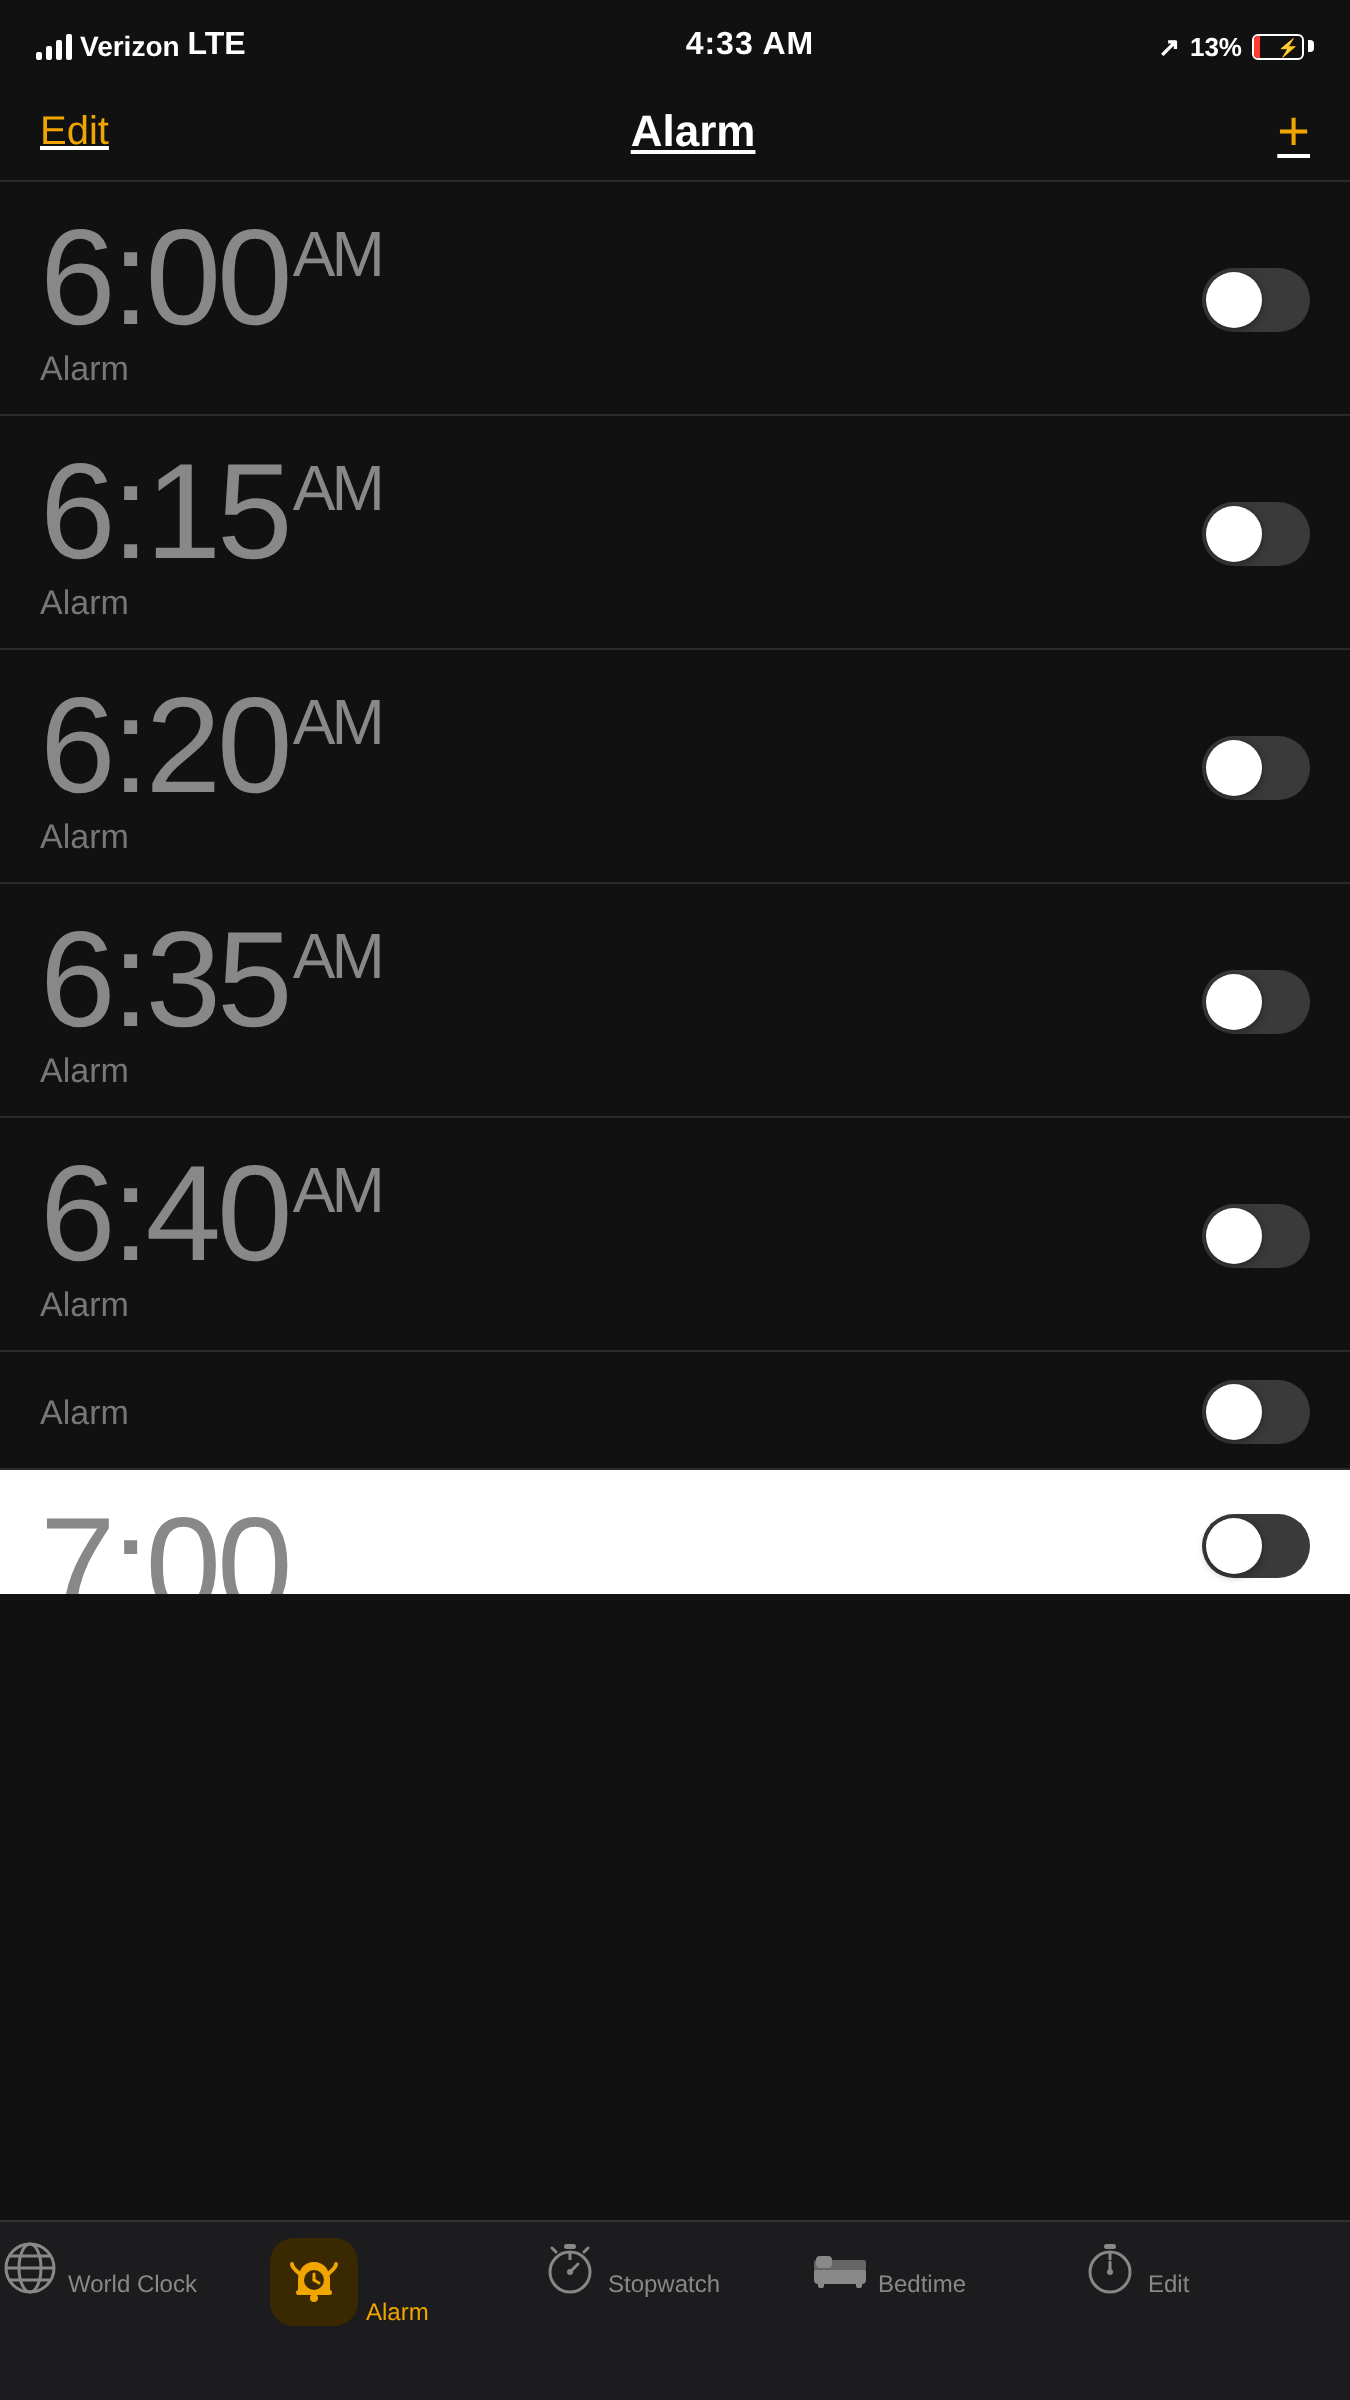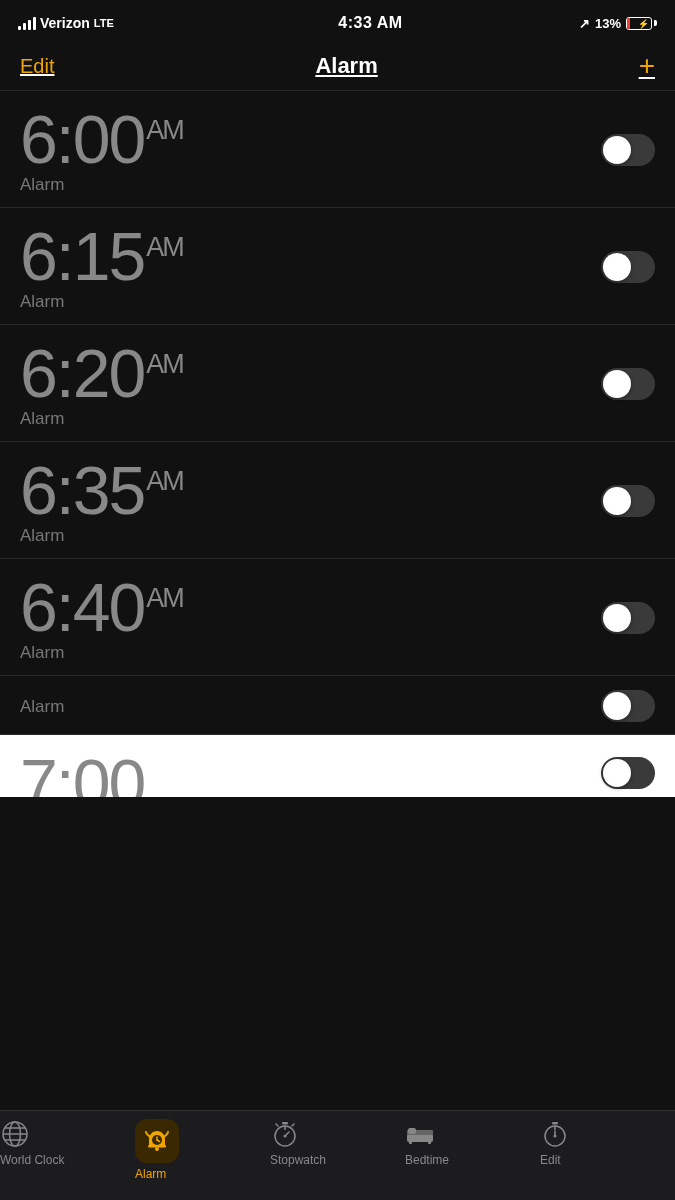"LTE" span { font-size: 11px -> 16px }
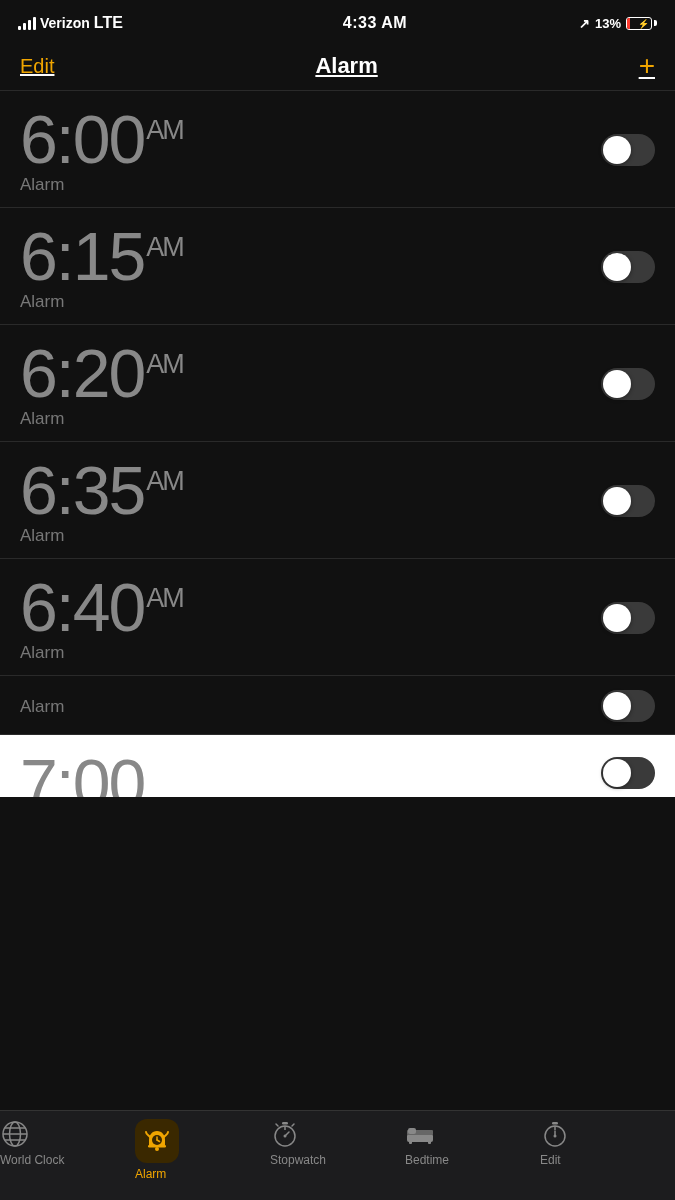"AM" .alarm-time .ampm { font-size: 27px -> 32px }
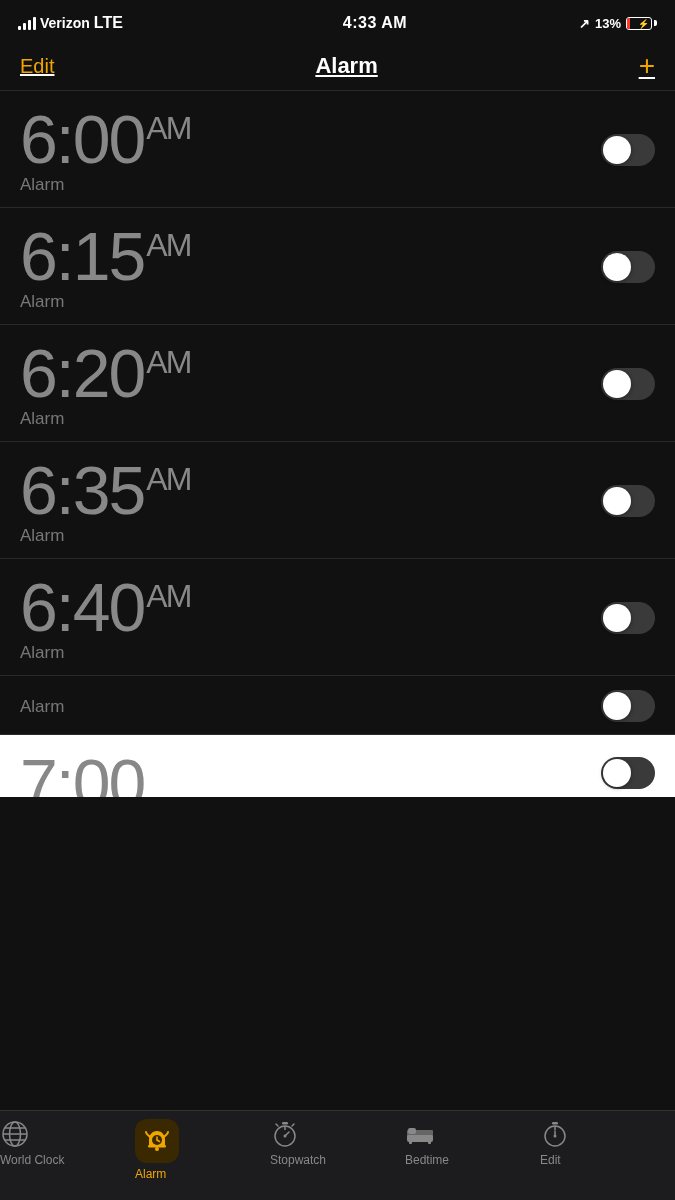"World Clock" .tab-item { align-items: flex-start -> flex-end; flex-direction: column -> row }
